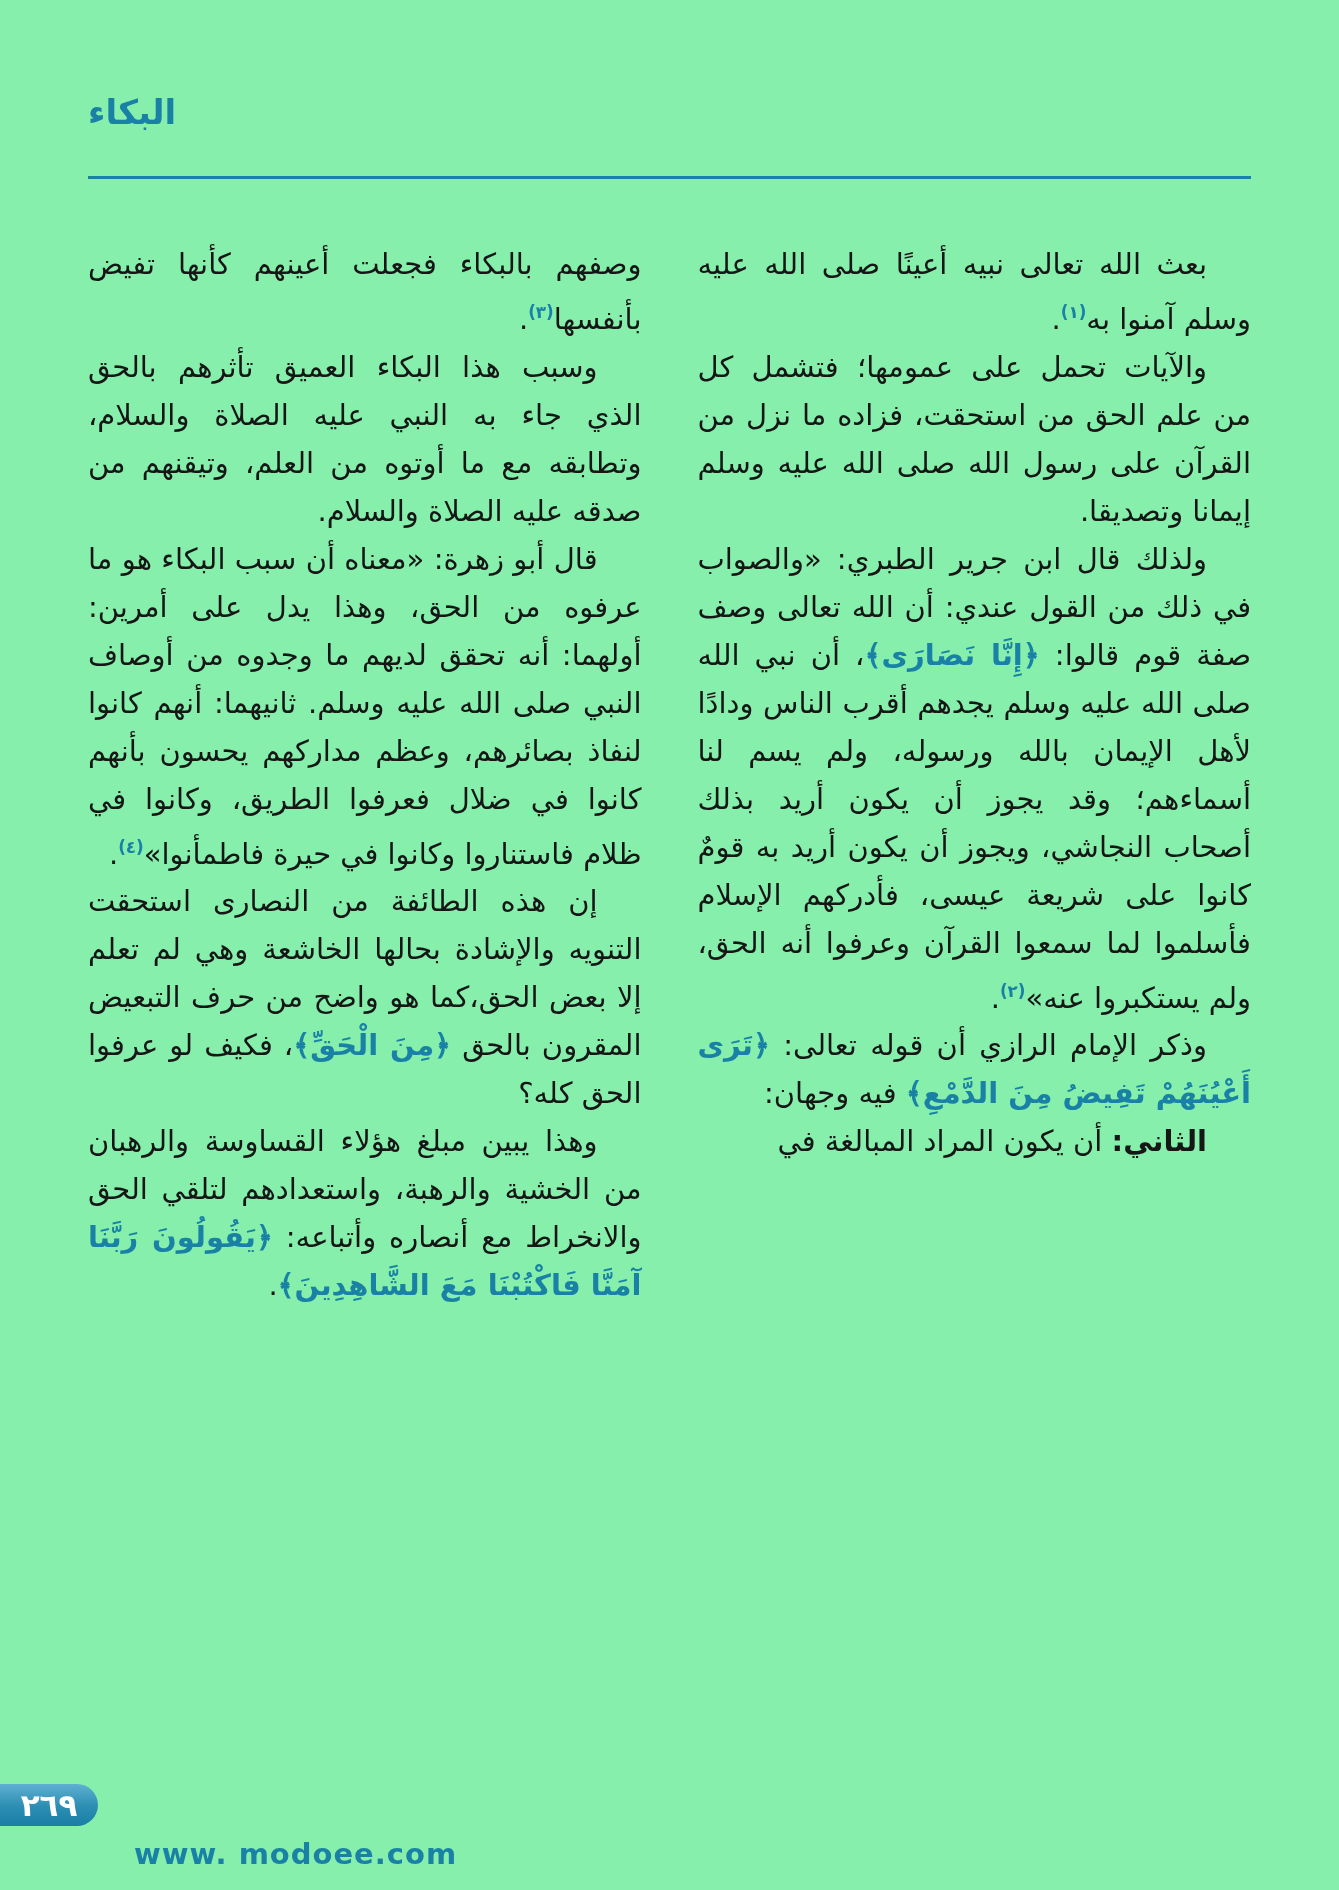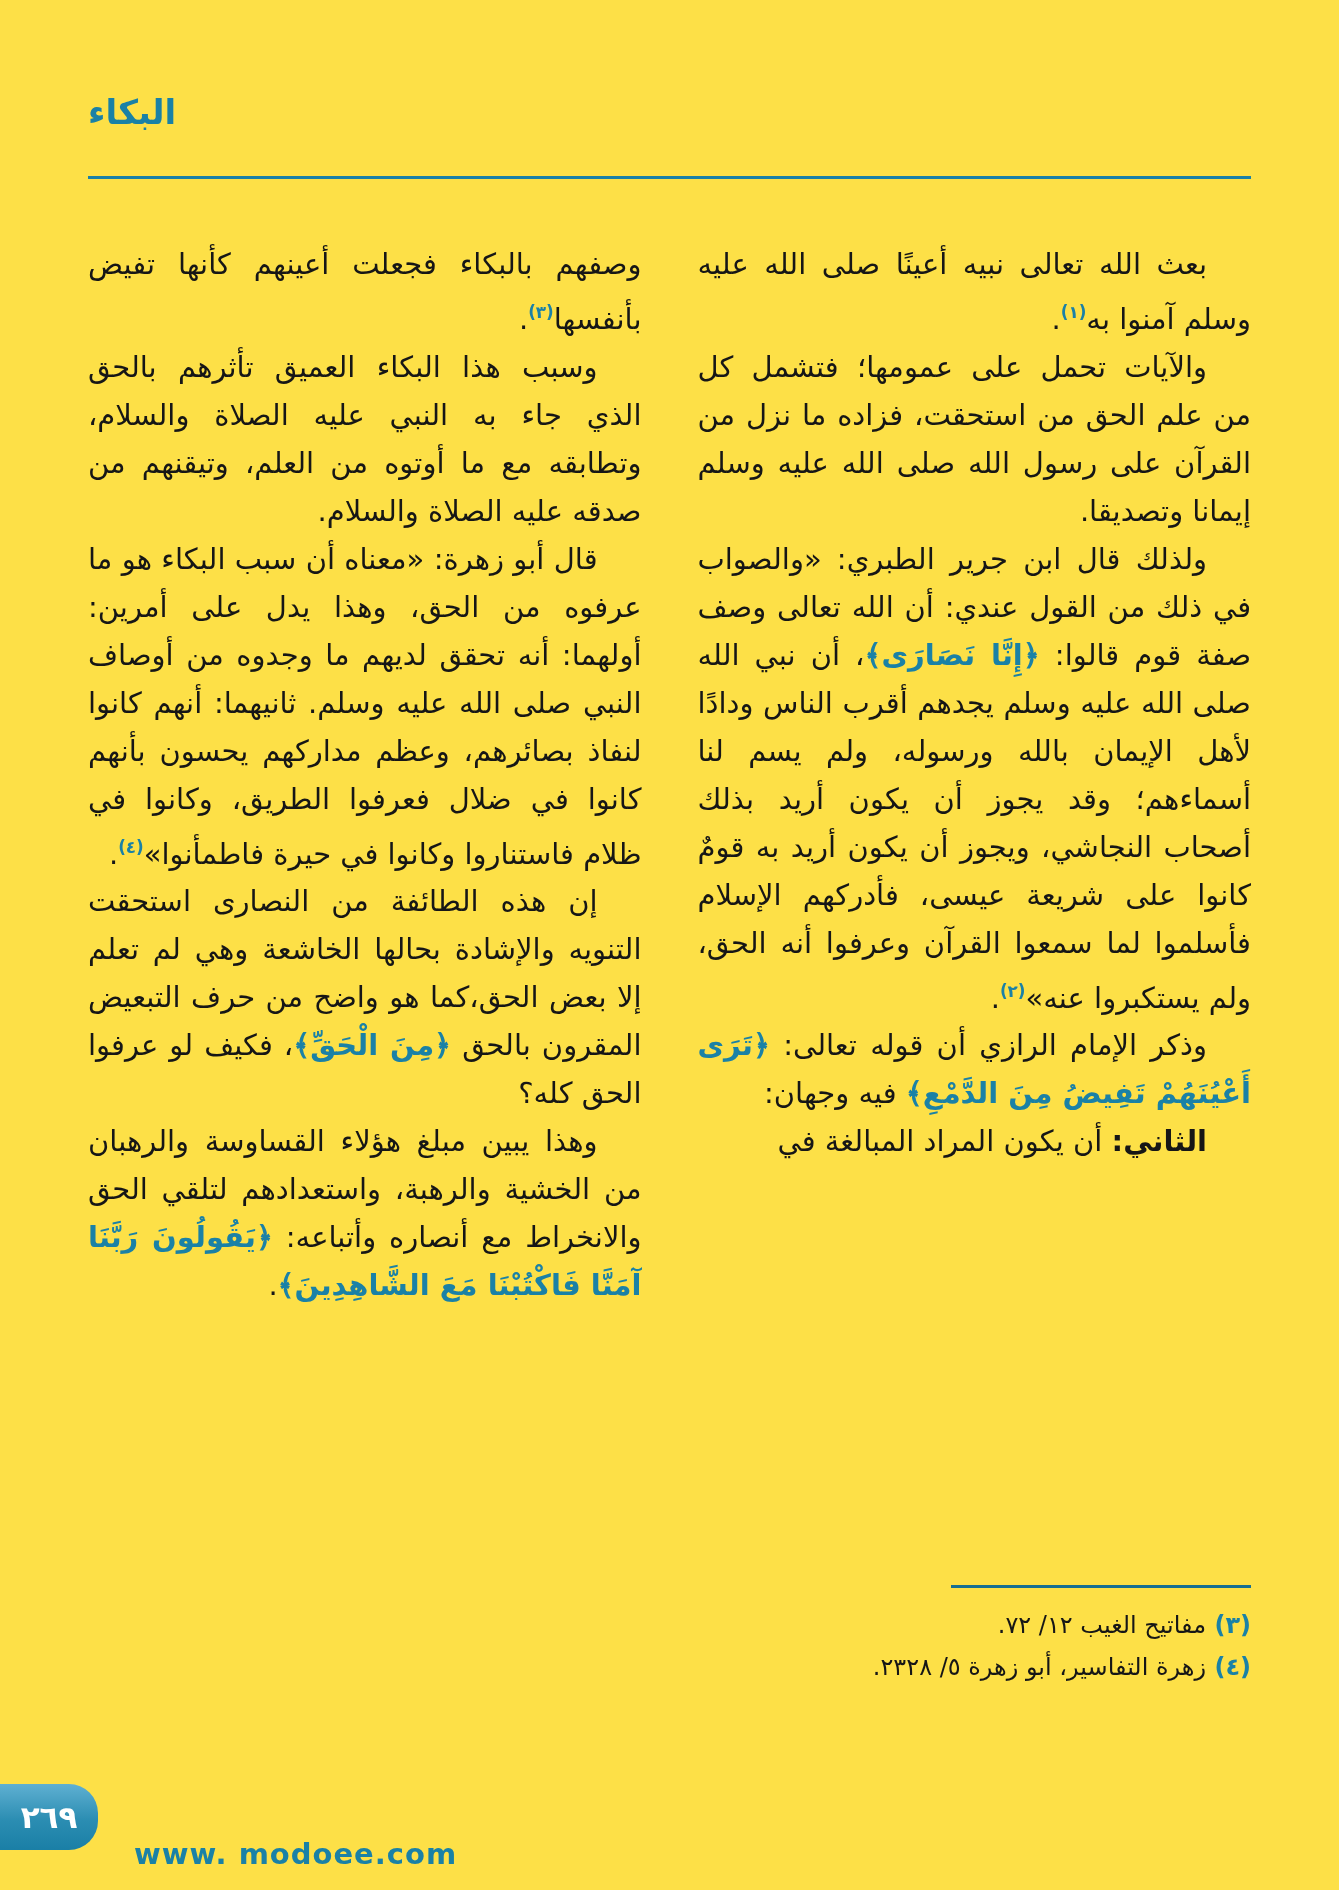"البكاء" .page { background: #fde047 -> #86efac }
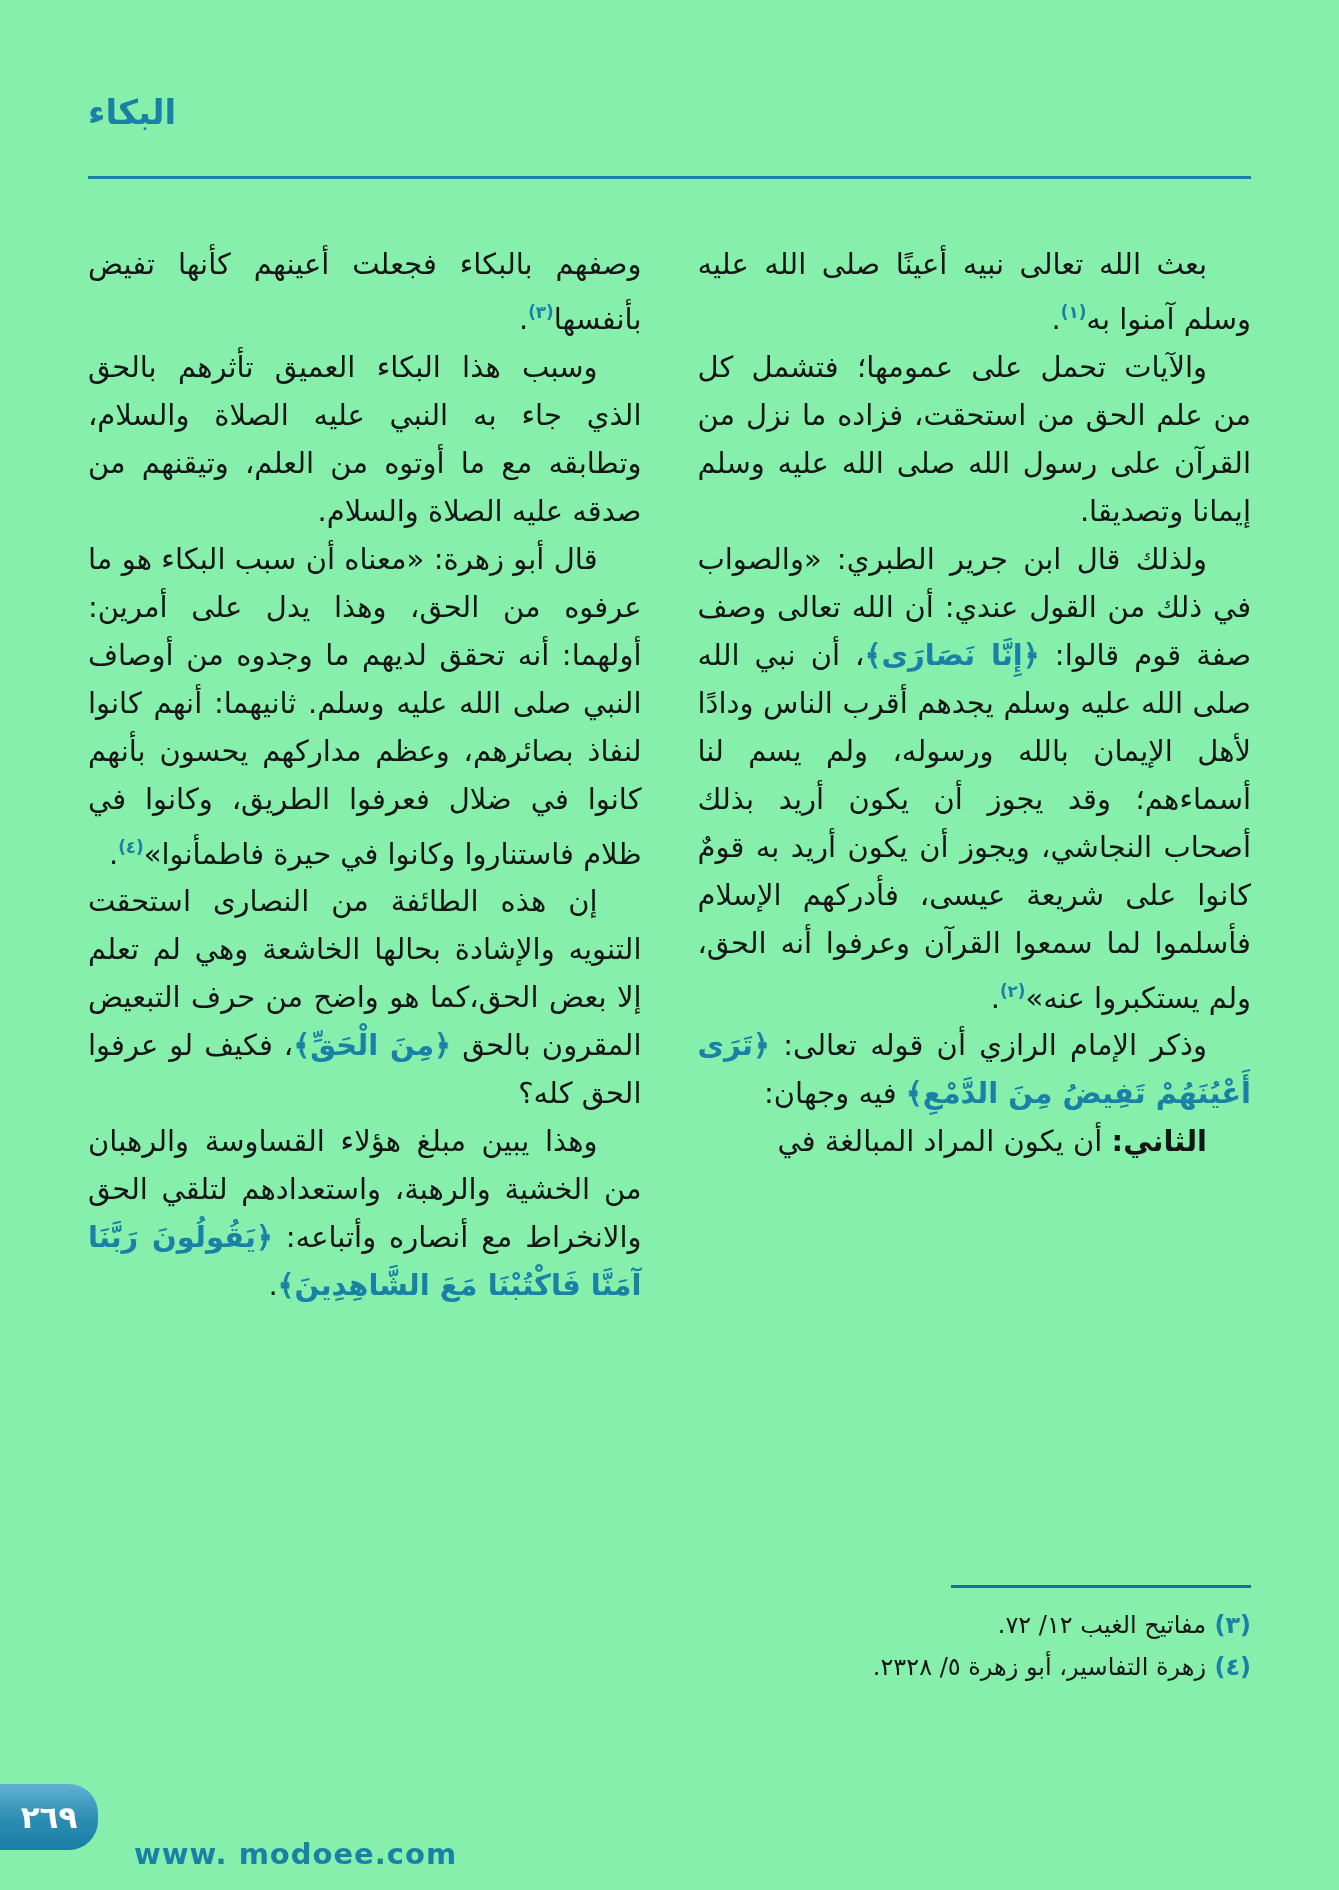"(٣) مفاتيح الغيب ١٢/ ٧٢." div.fncol { html: <div> <div></div> <div> <div><span>(٣) </span><span>مفاتيح الغيب ١٢/ ٧٢.</span></div> <div><span>(٤) </span><span>زهرة التفاسير، أبو زهرة ٥/ ٢٣٢٨.</span></div> </div> </div> -> none }
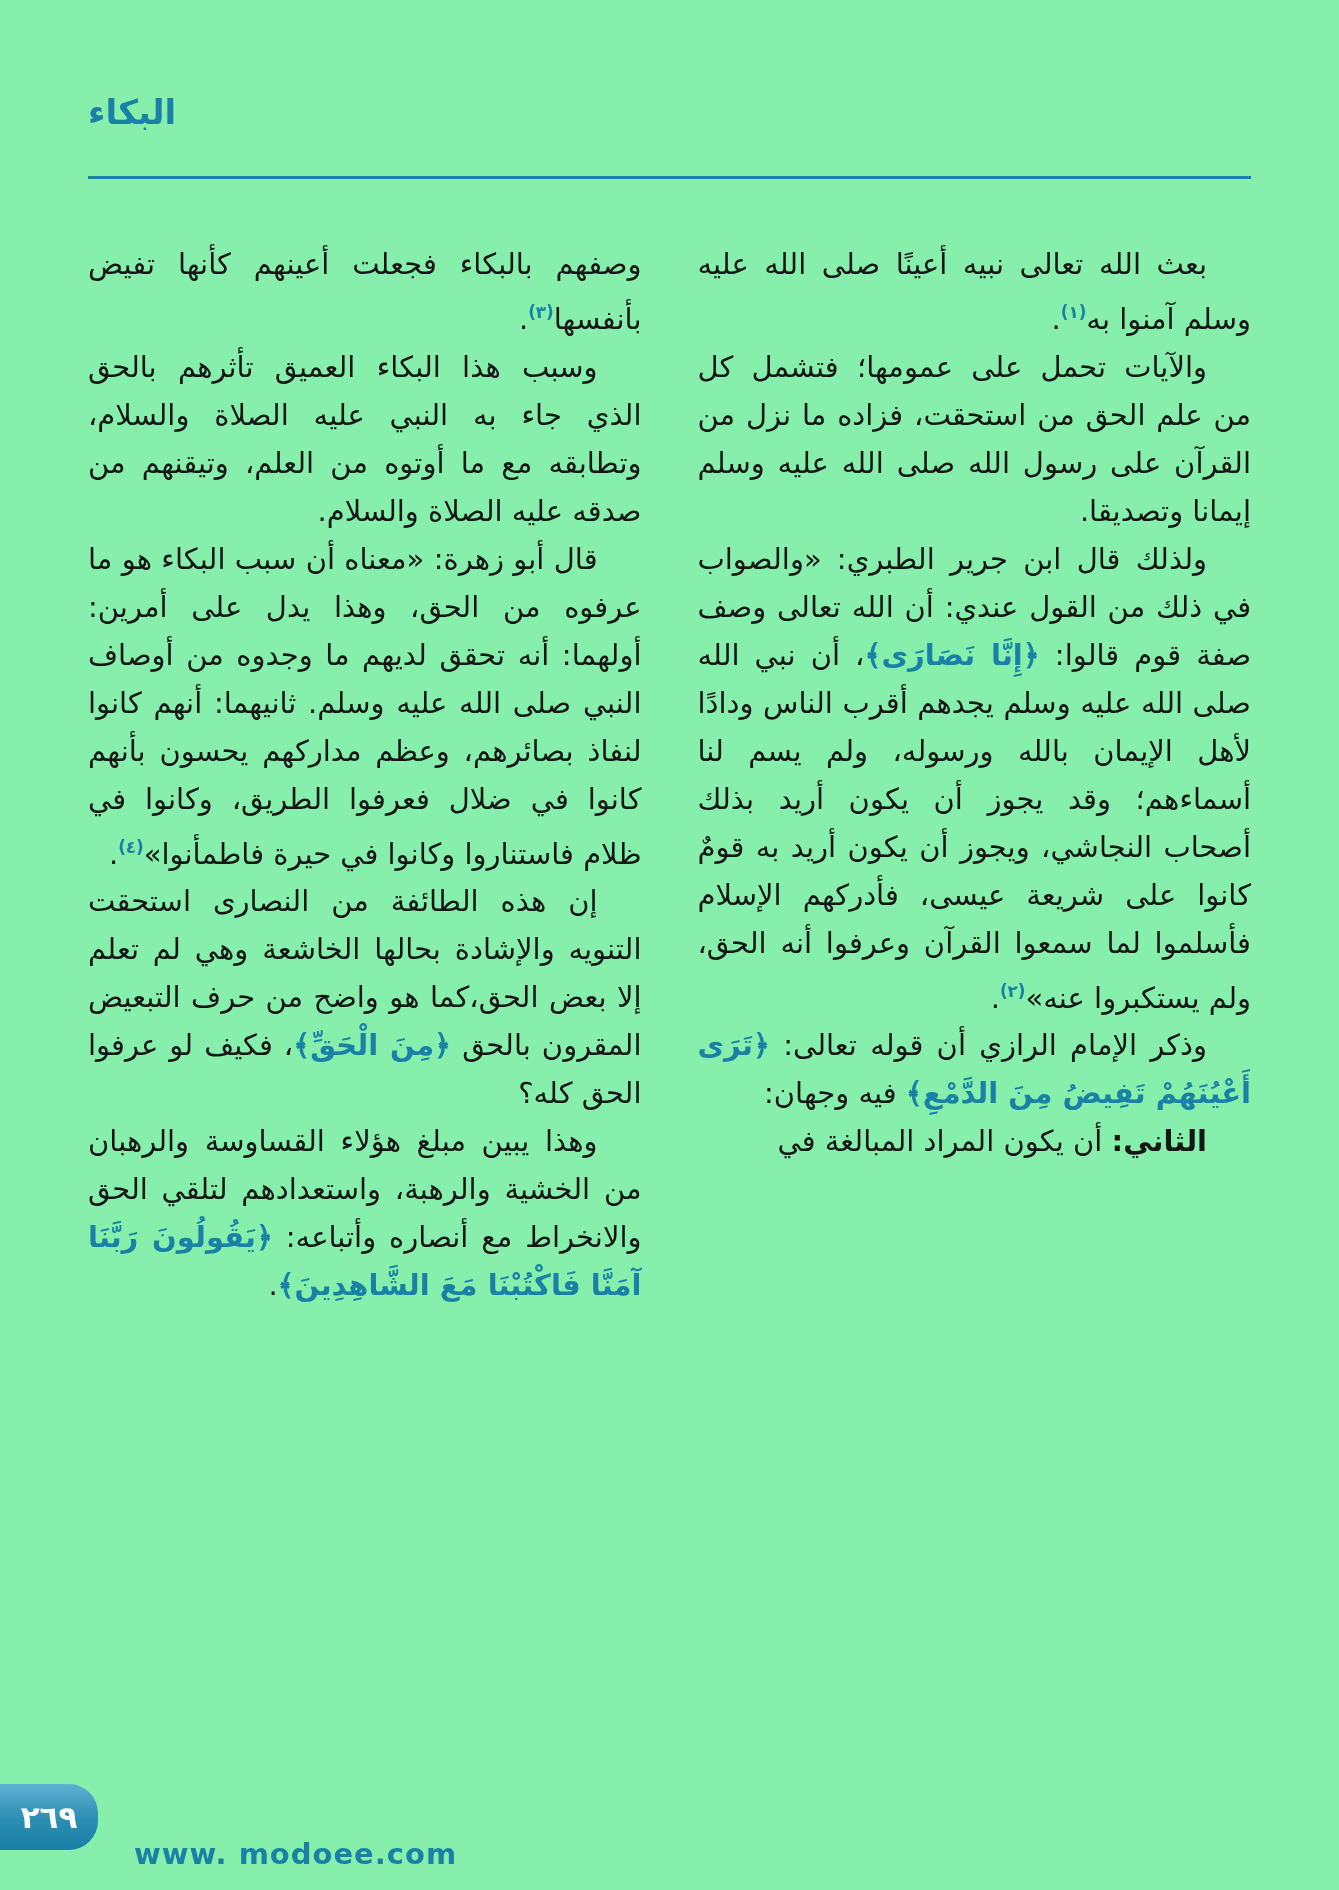"٢٦٩" .page-tab { height: 66px -> 42px }
